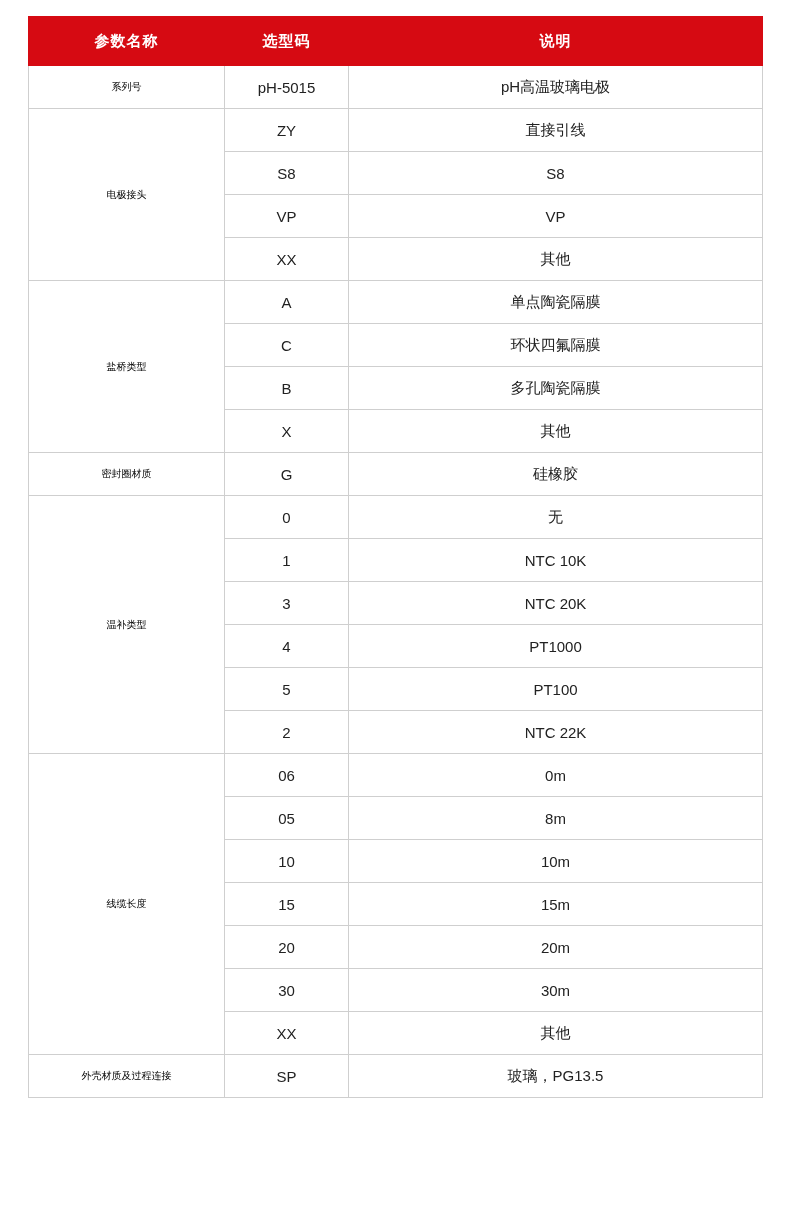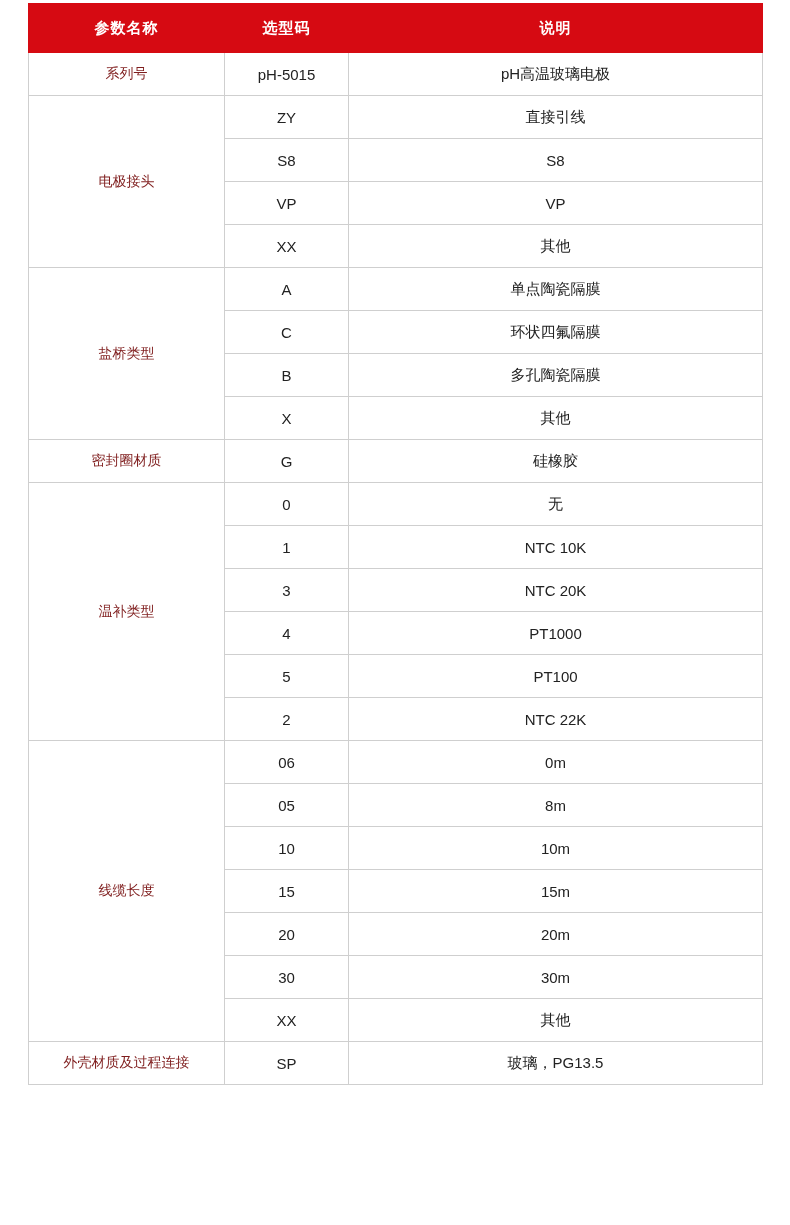"参数名称" .table-wrap { padding: 3px 28px -> 16px 28px }
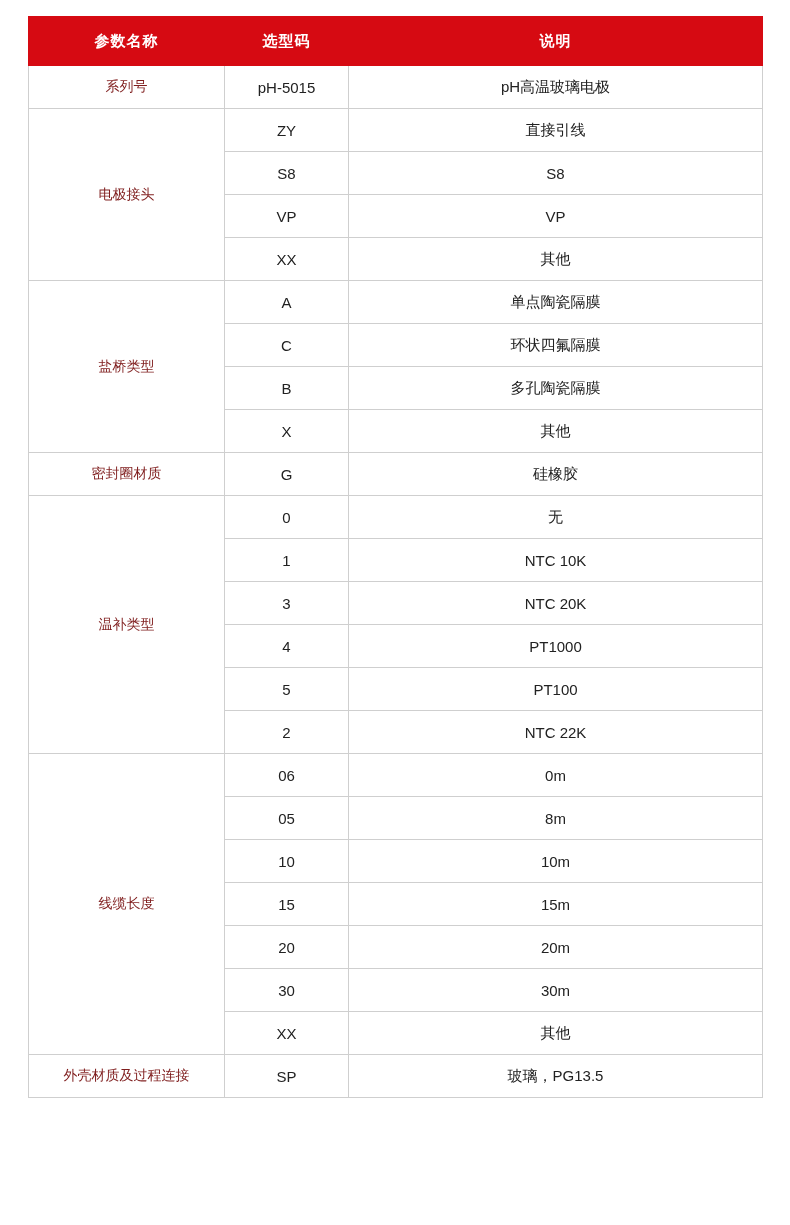"系列号" table.spec td.label { color: #7f1d1d -> #000000; font-size: 14px -> 10px }
